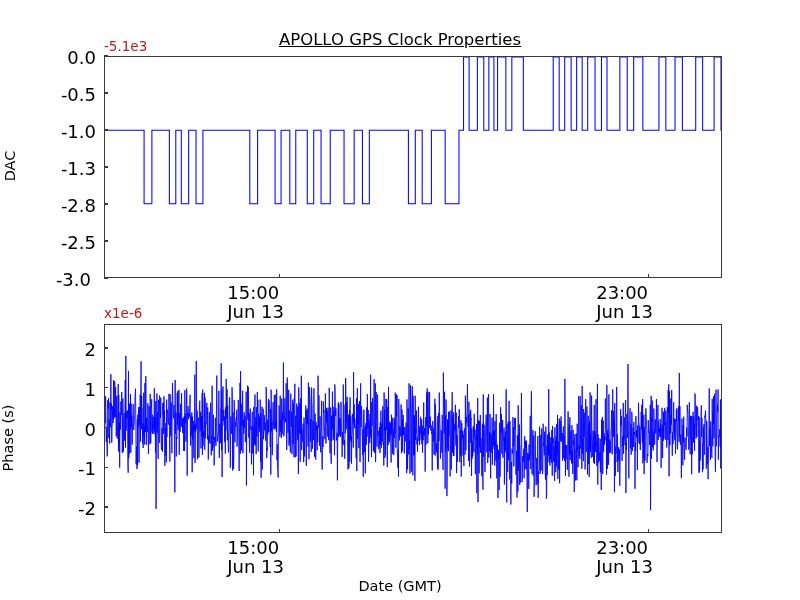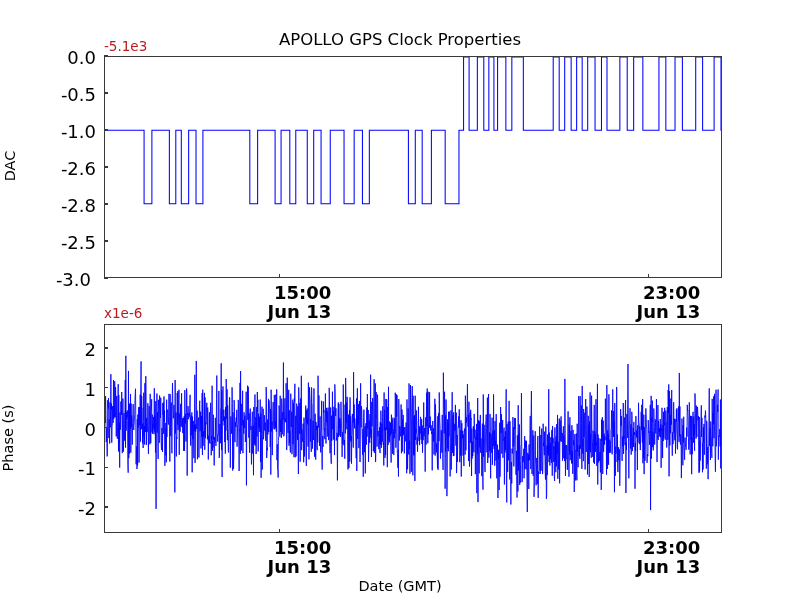"APOLLO GPS Clock Properties" div.figtitle { text-decoration: none -> underline }
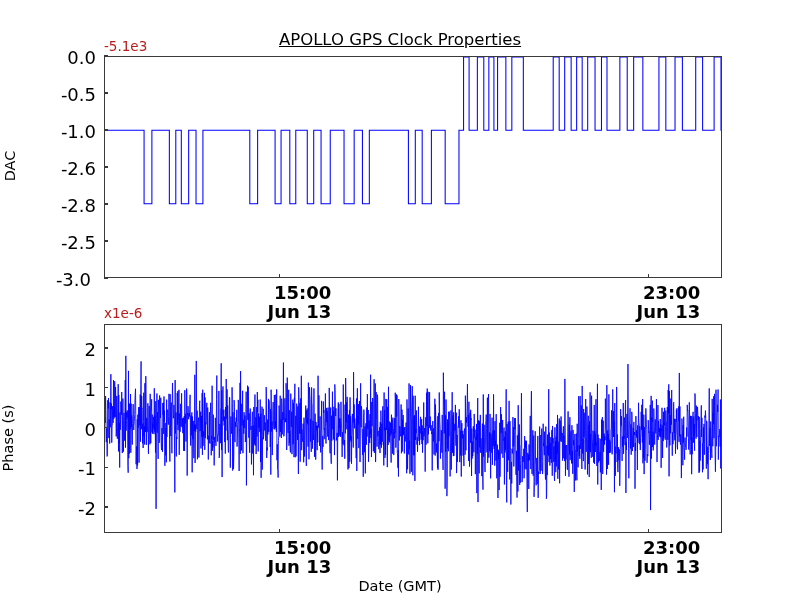"-2.6" div.tklabel { text: -2.6 -> -1.3 }
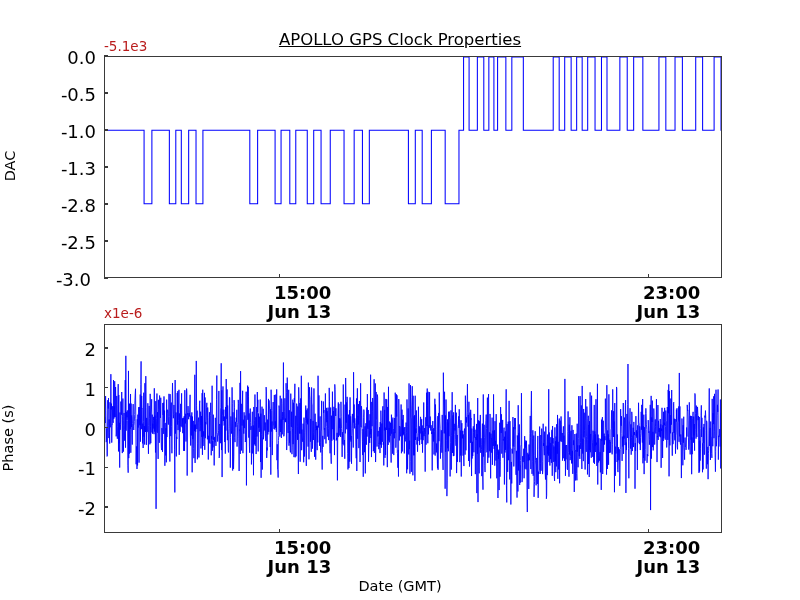"15:00" .xtick { font-weight: bold -> none; text-align: right -> left }
